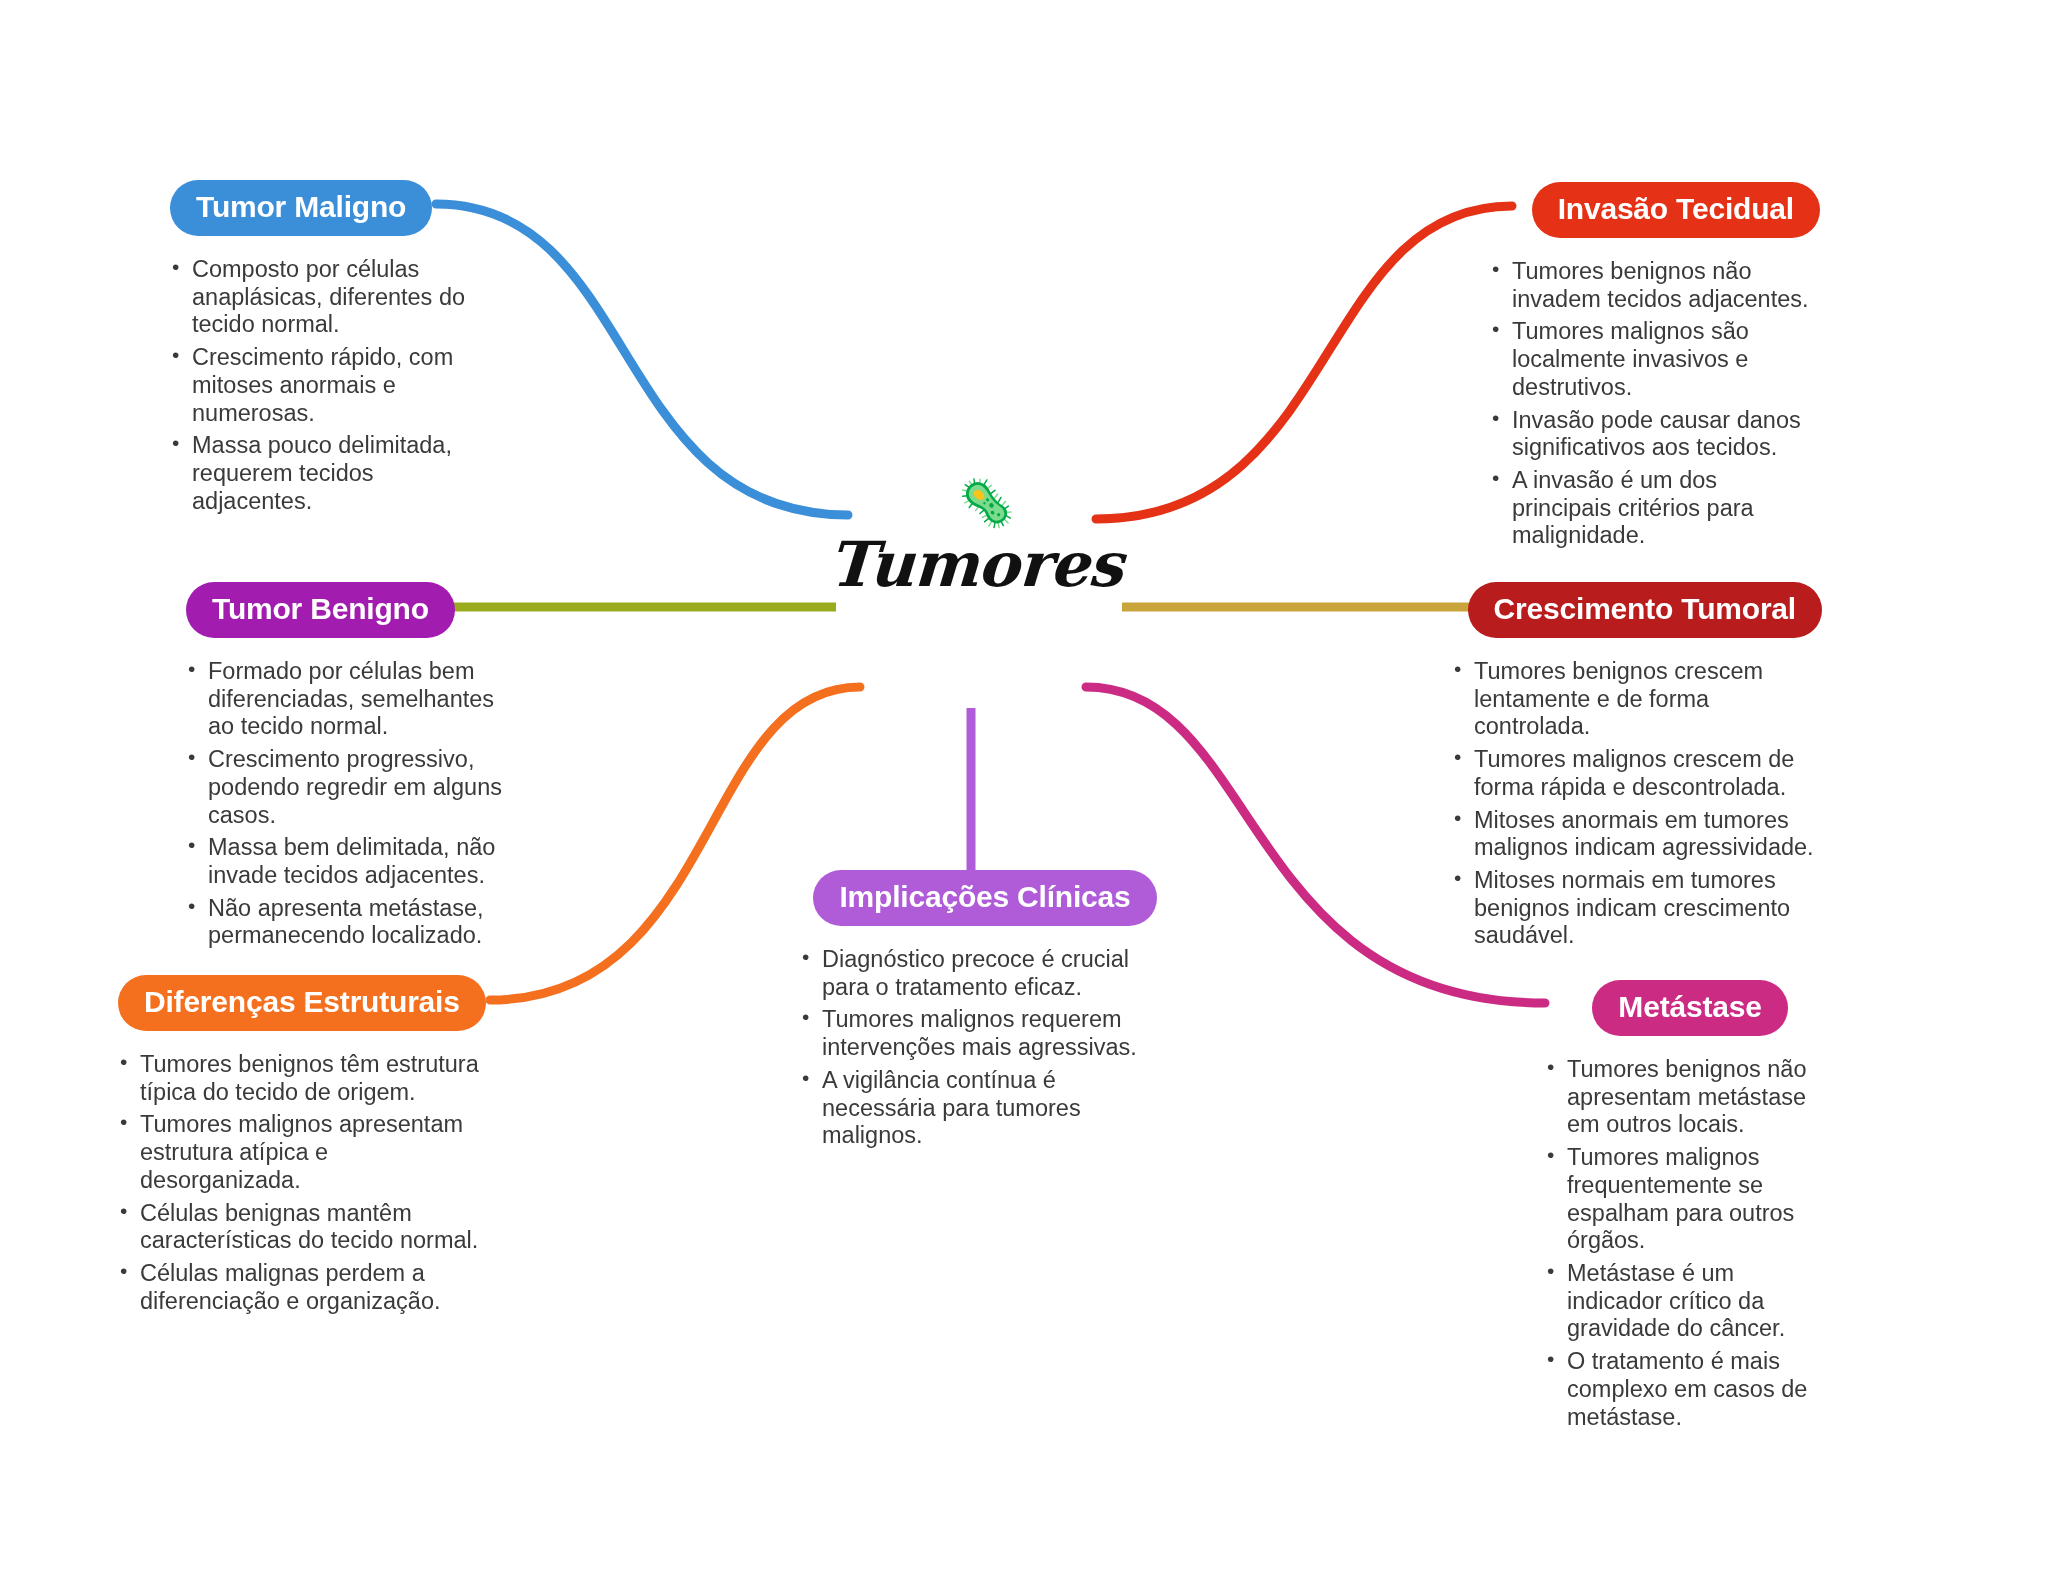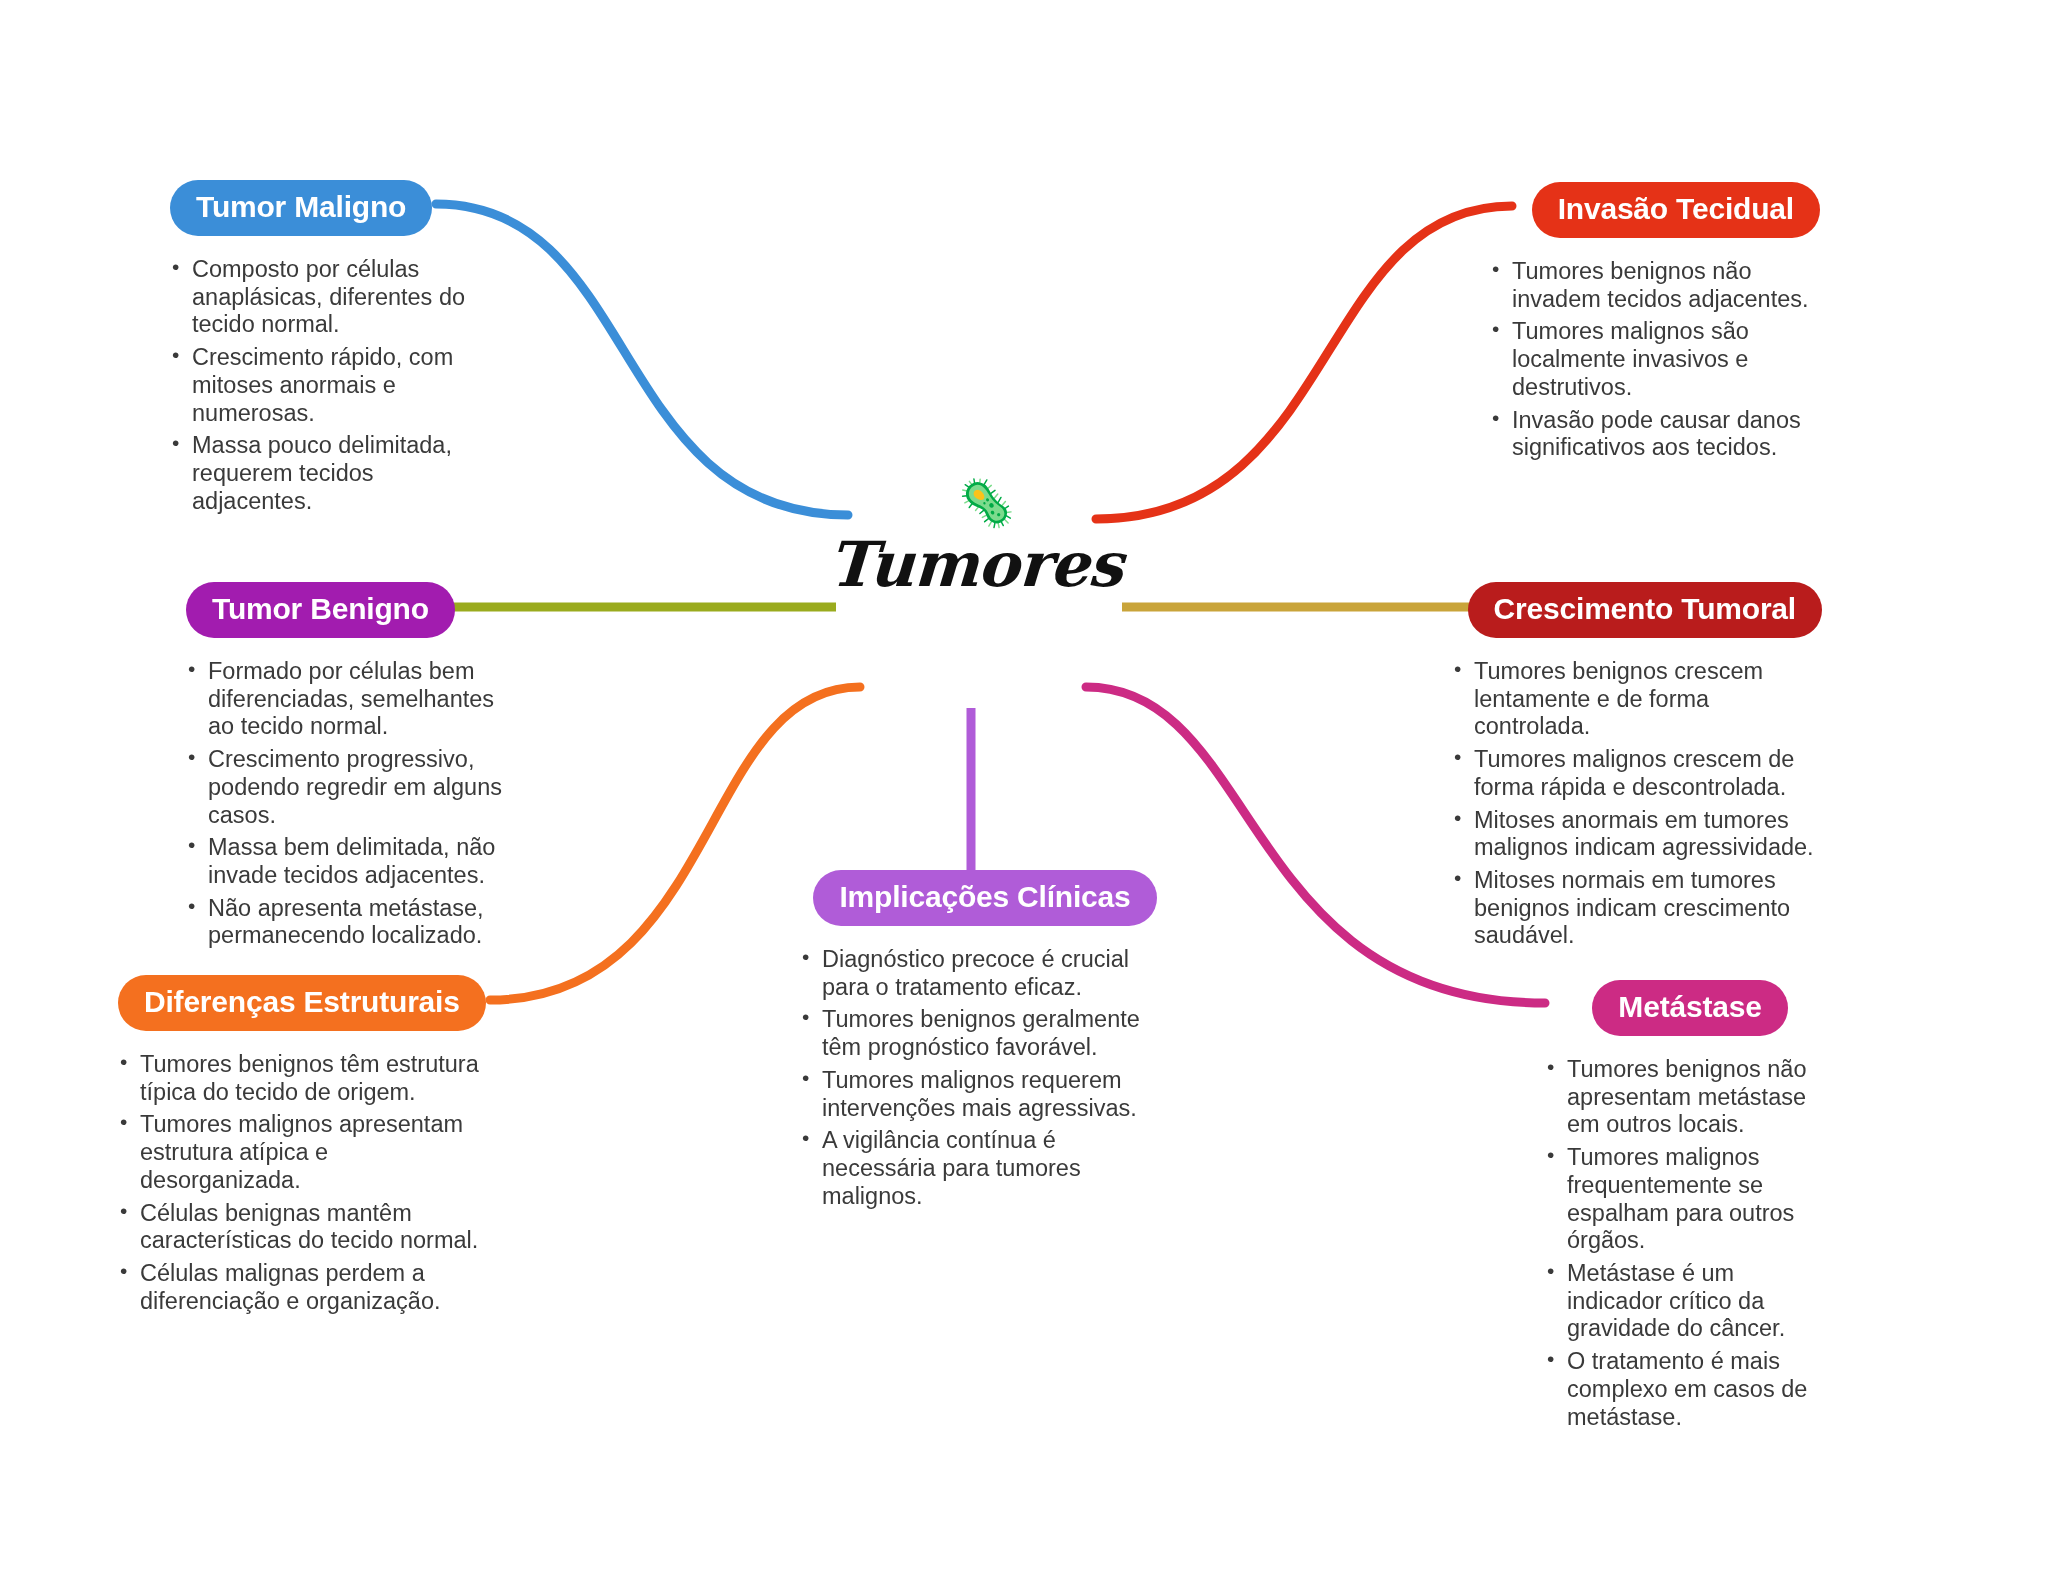"A invasão é um dos" li { html: none -> <li>A invasão é um dos principais critérios para malignidade.</li> }
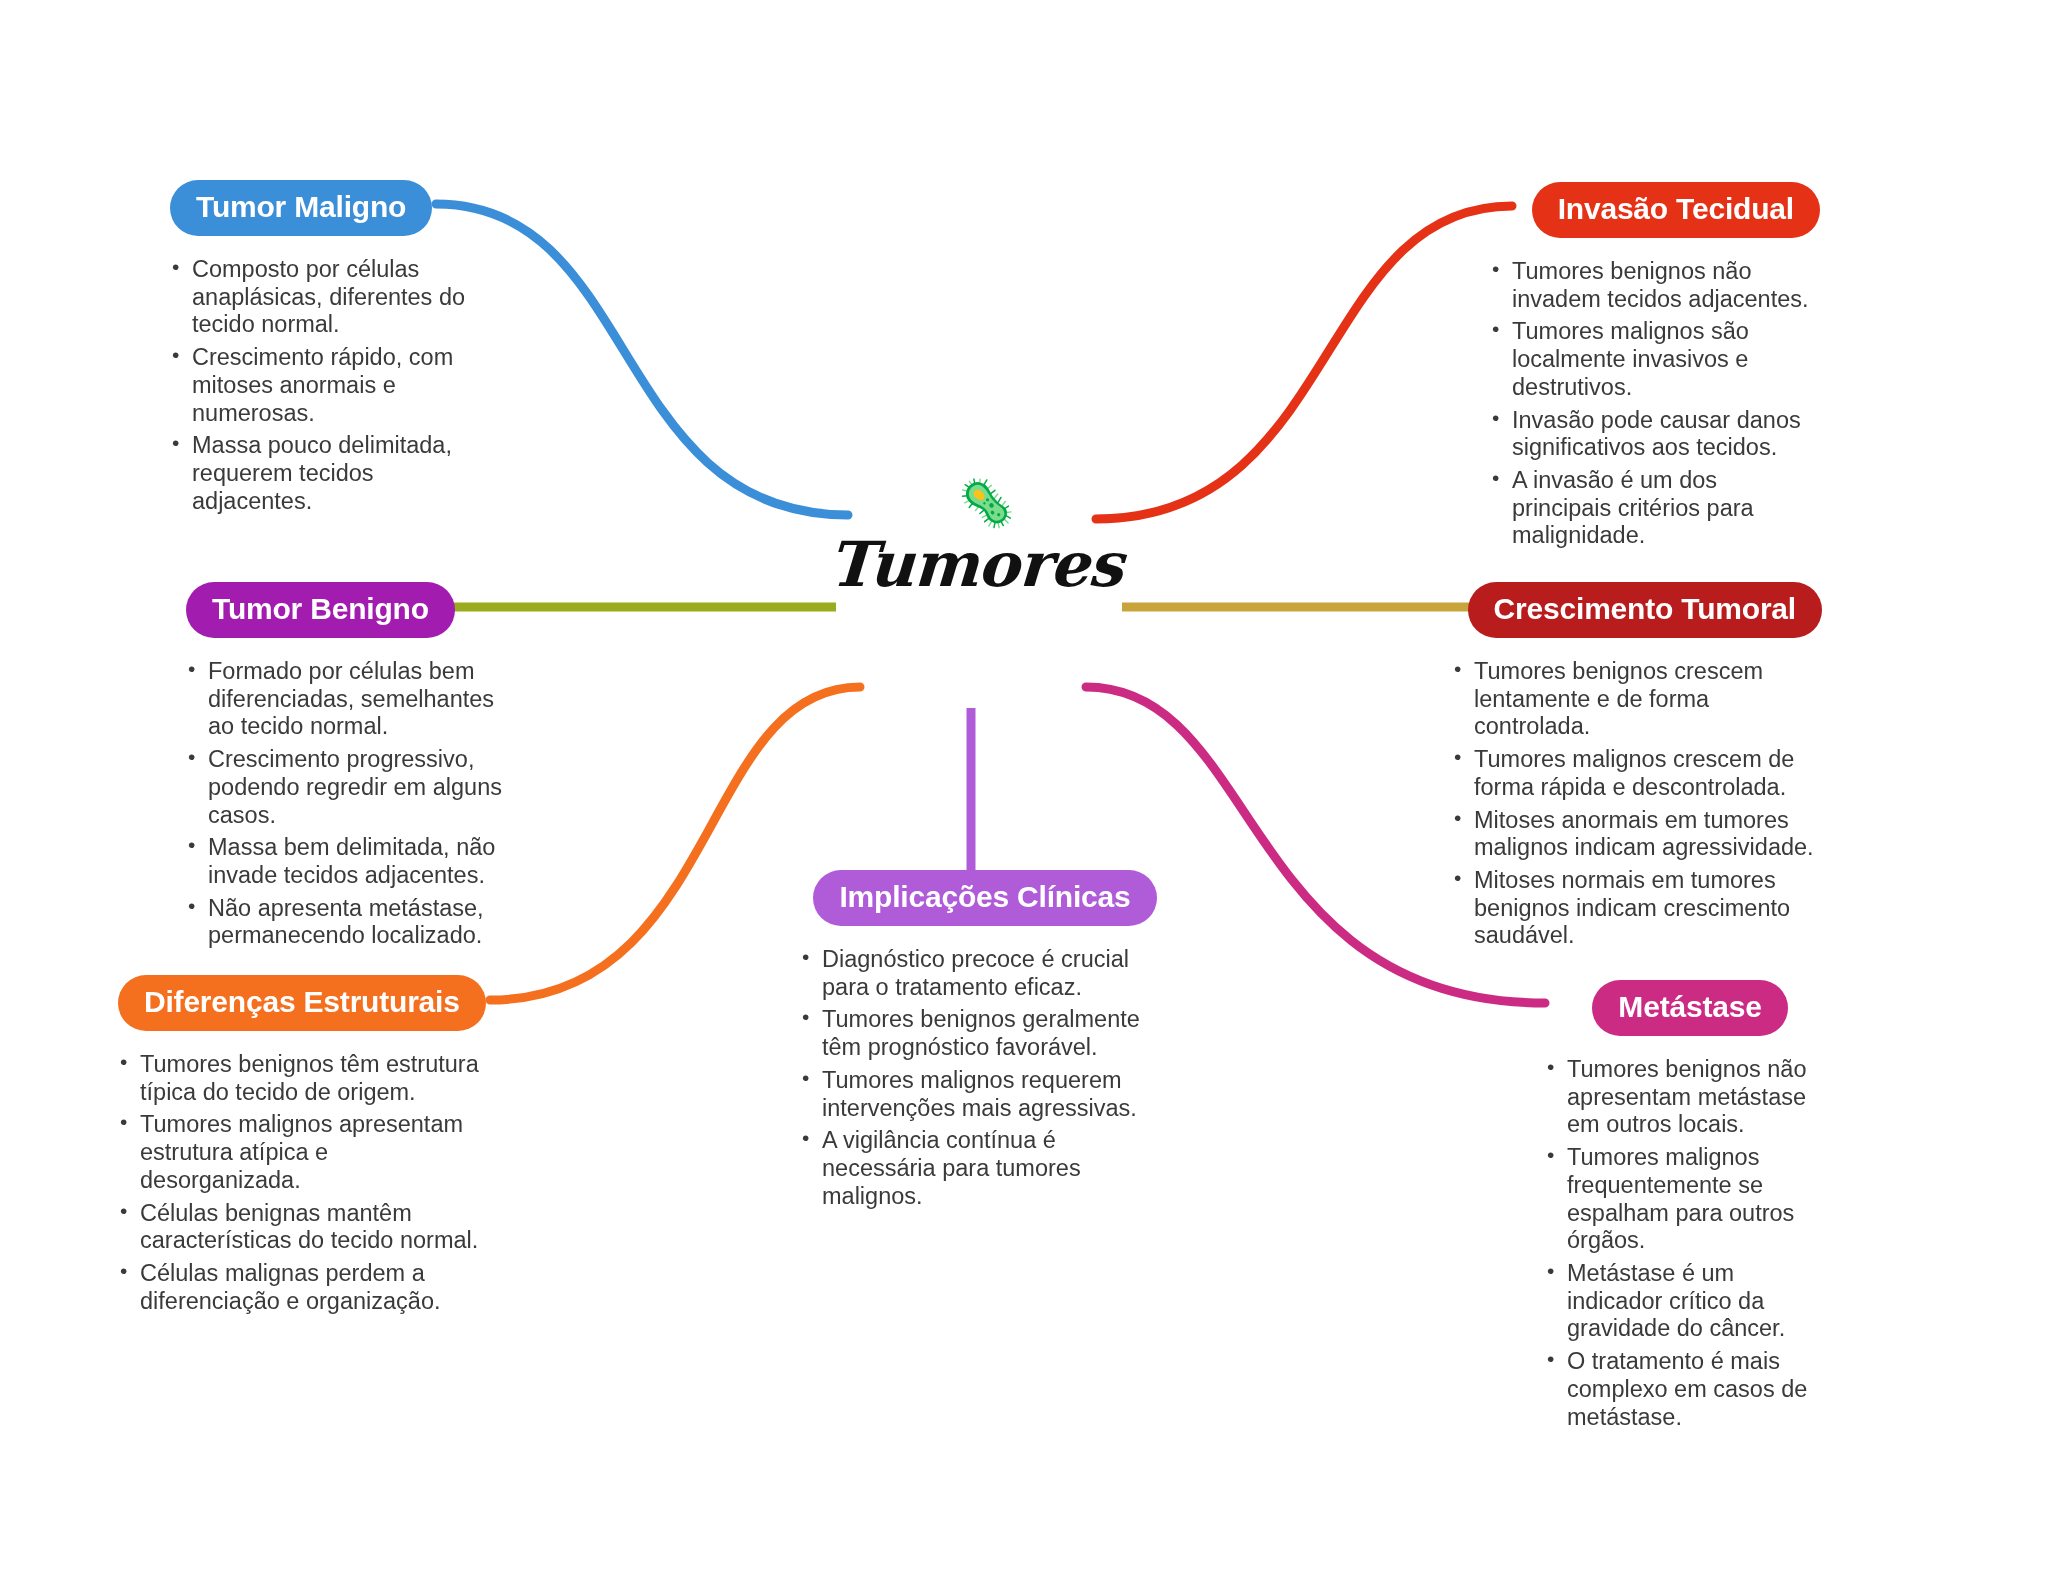"Tumores benignos geralmente têm" li { html: <li>Tumores benignos geralmente têm prognóstico favorável.</li> -> none }
